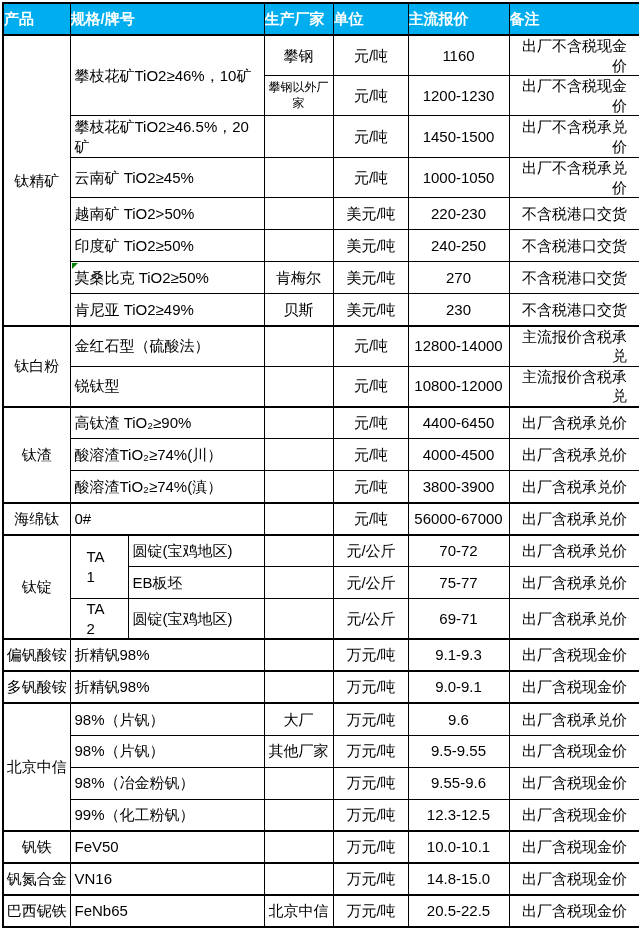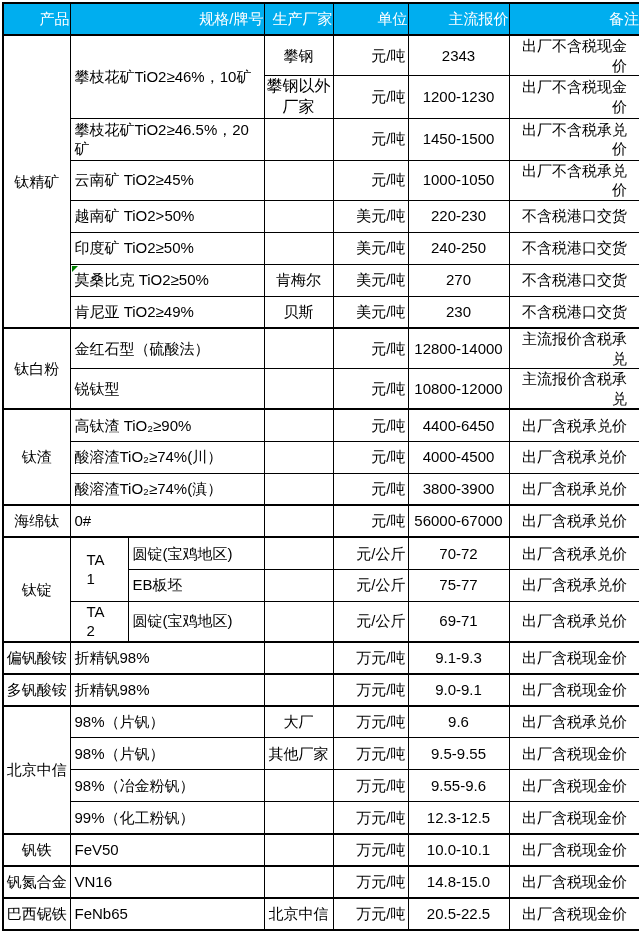"产品" thead th { font-weight: normal -> bold; text-align: right -> left }
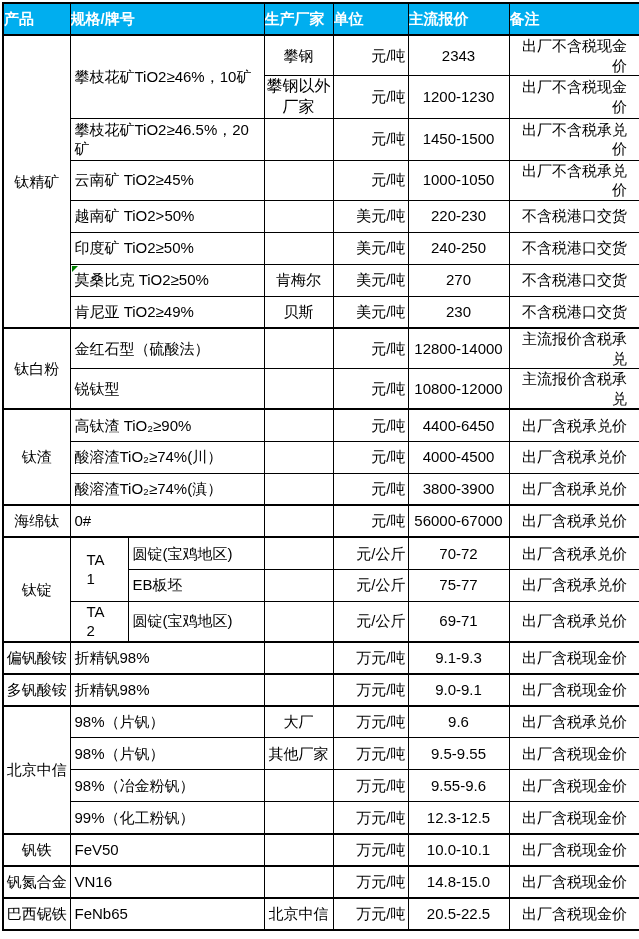"元/吨" .c-unit { text-align: right -> center }
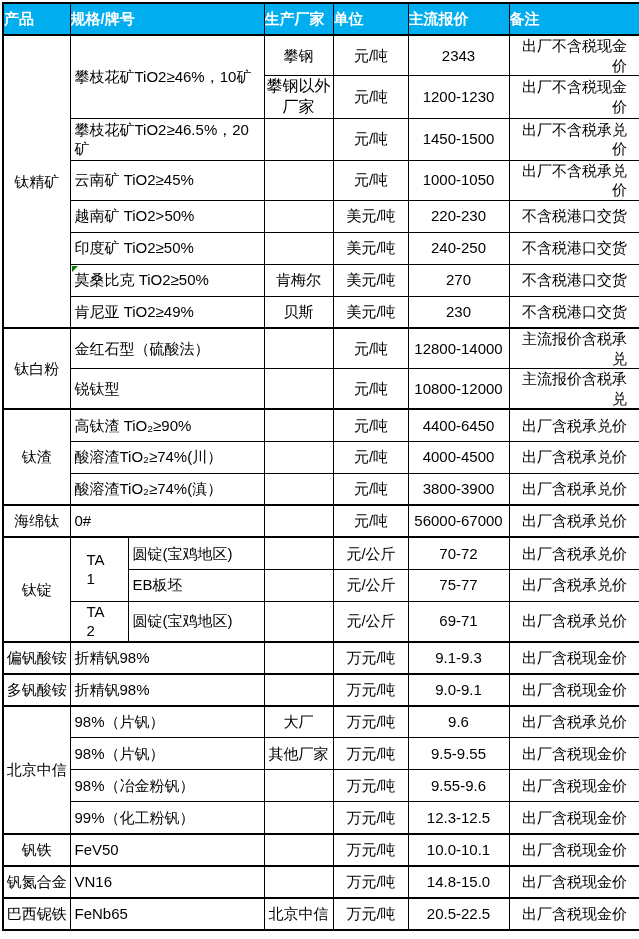"2343" td.c-price { text: 2343 -> 1160 }
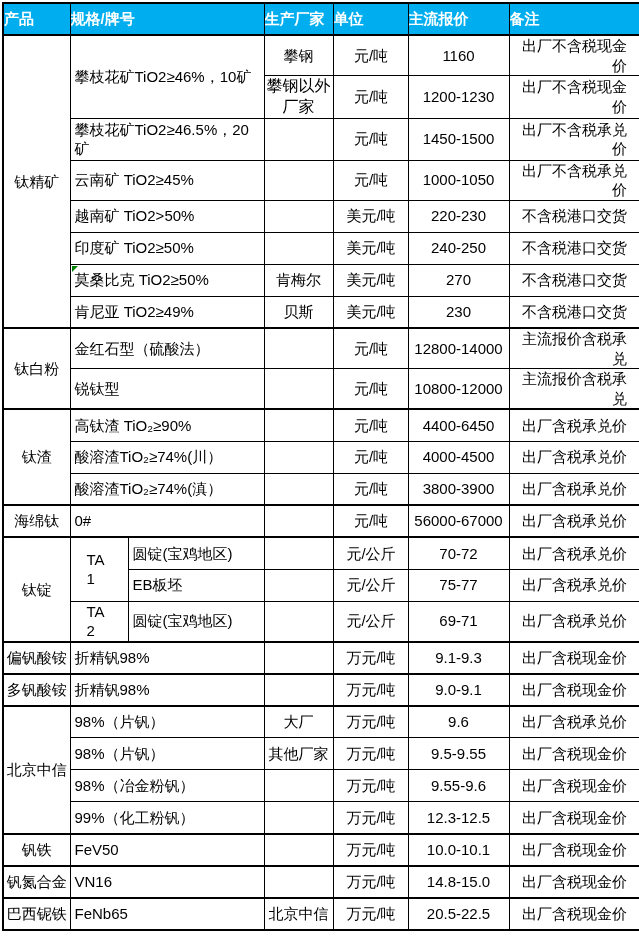"攀钢以外厂家" .c-maker.small { font-size: 16px -> 12px }
